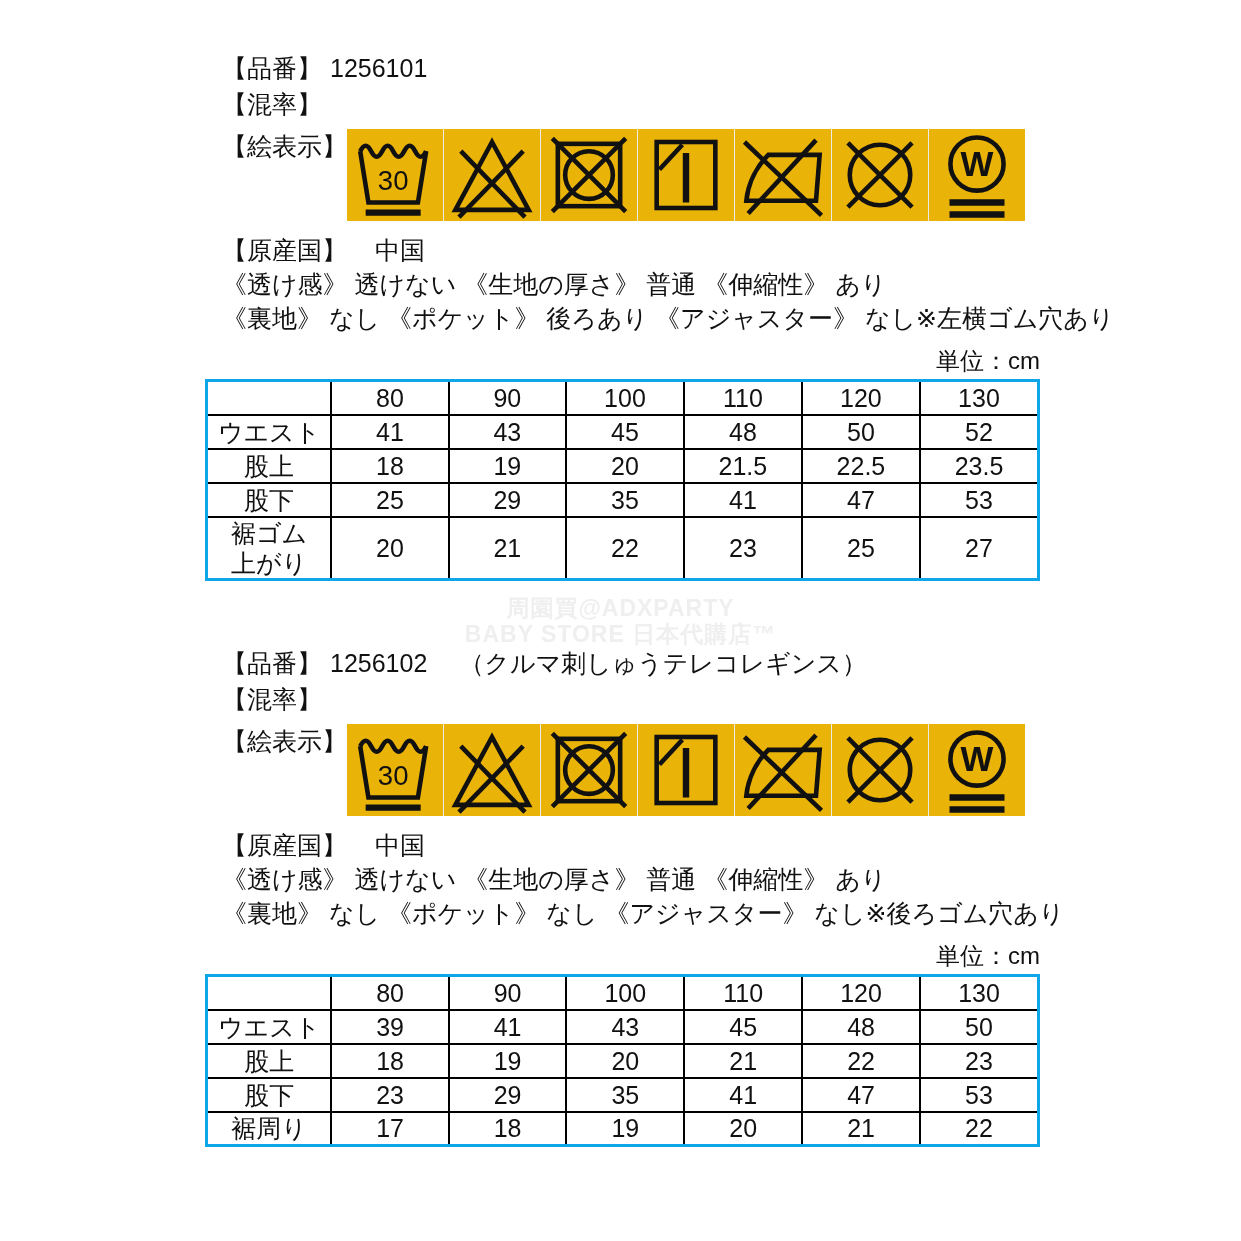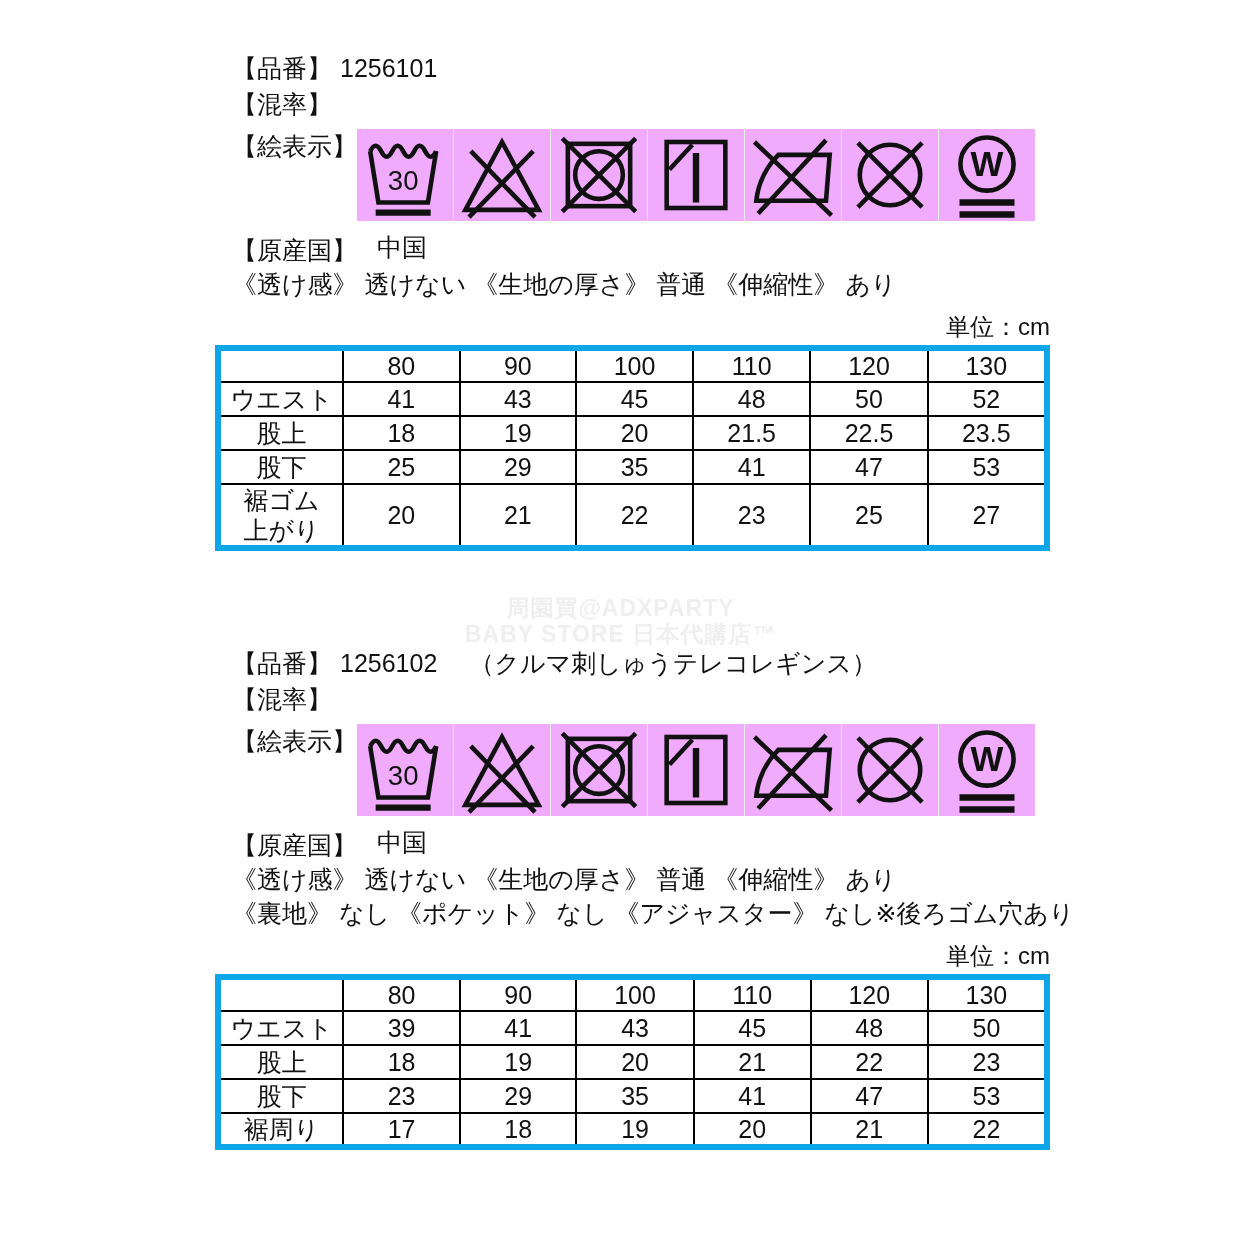"【品番】" .section { left: 232px -> 222px }
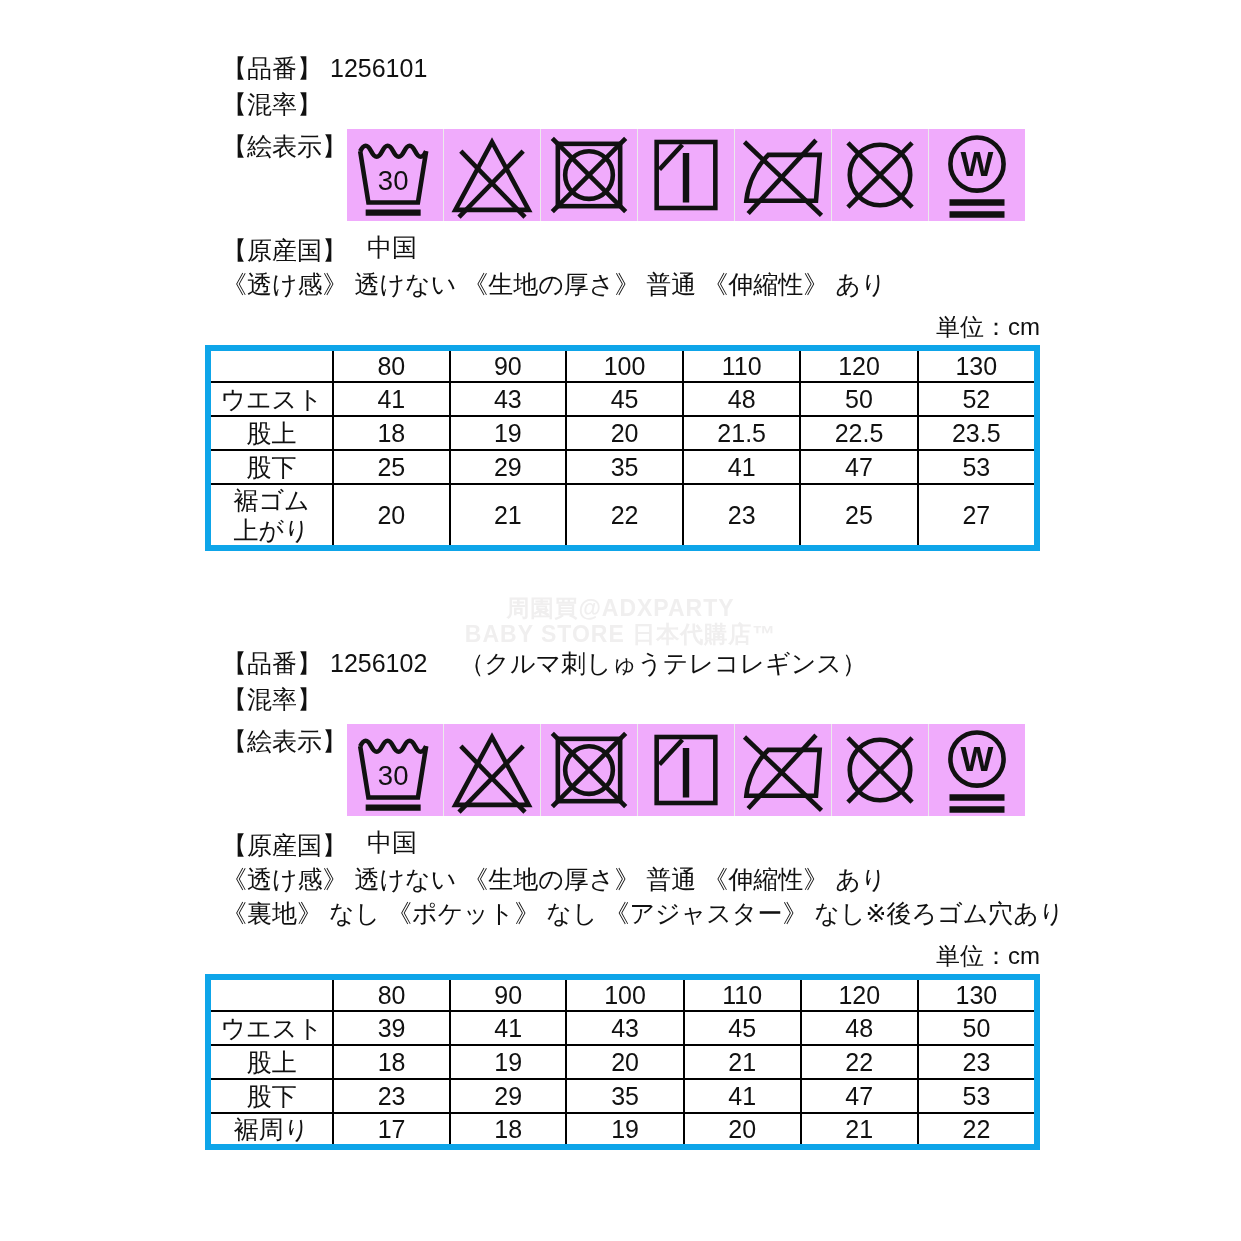"30" .tile { background: #f0abfc -> #eab308 }
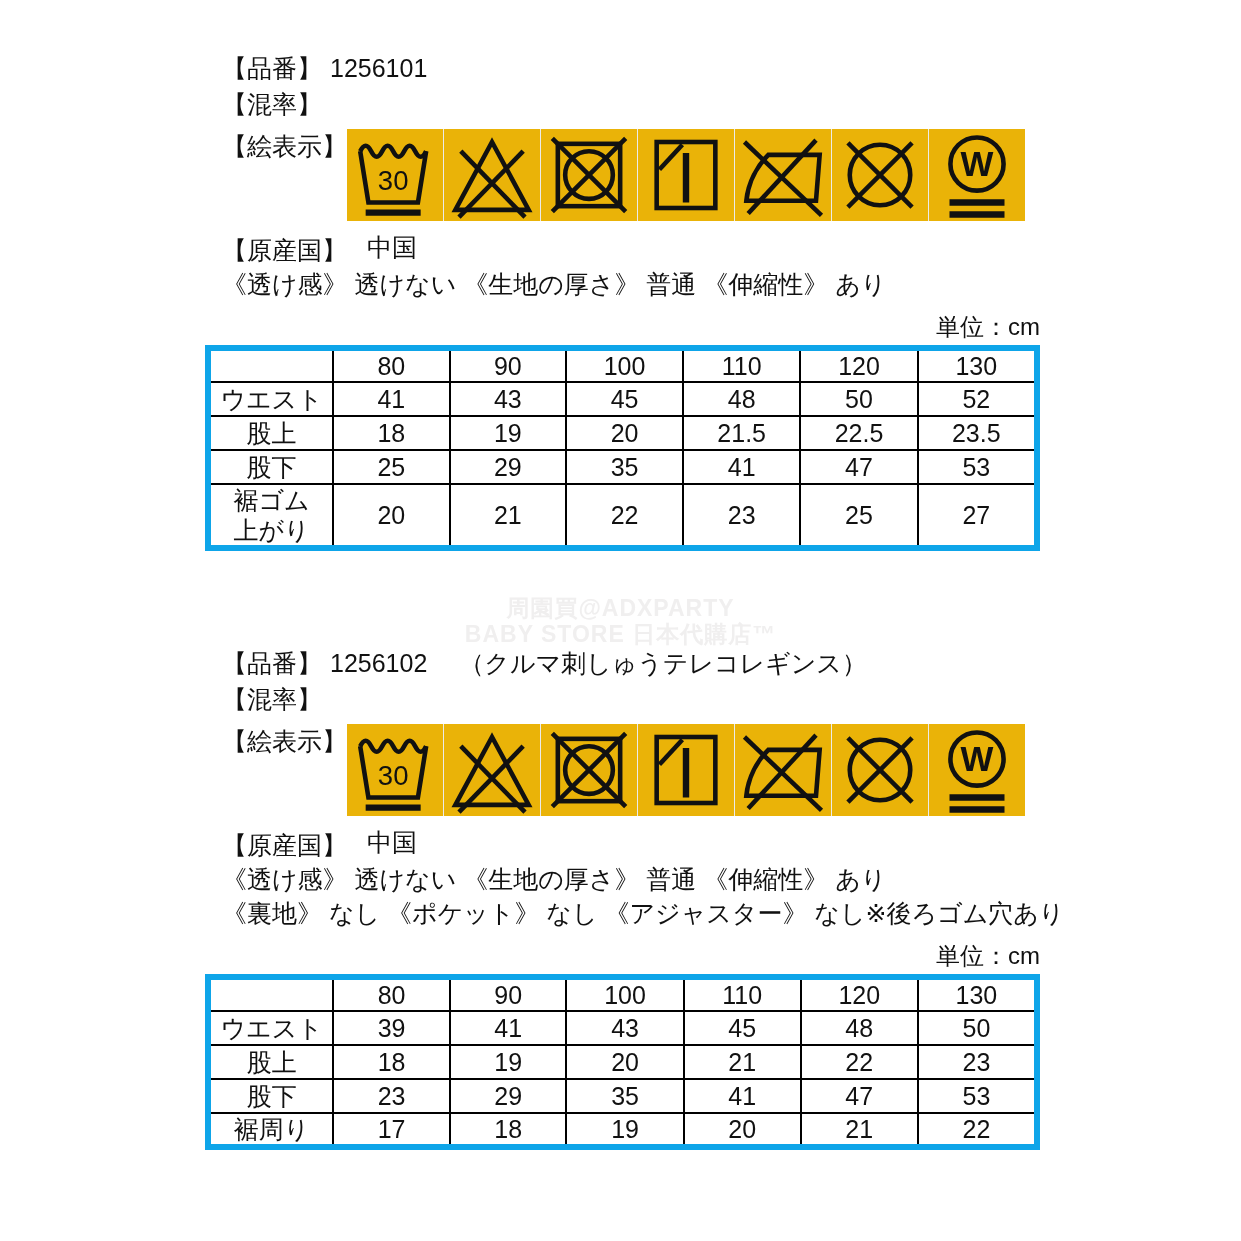"中国" .origin-line .value { font-family: Liberation Mono, monospace -> none; margin-left: 20px -> 28px }
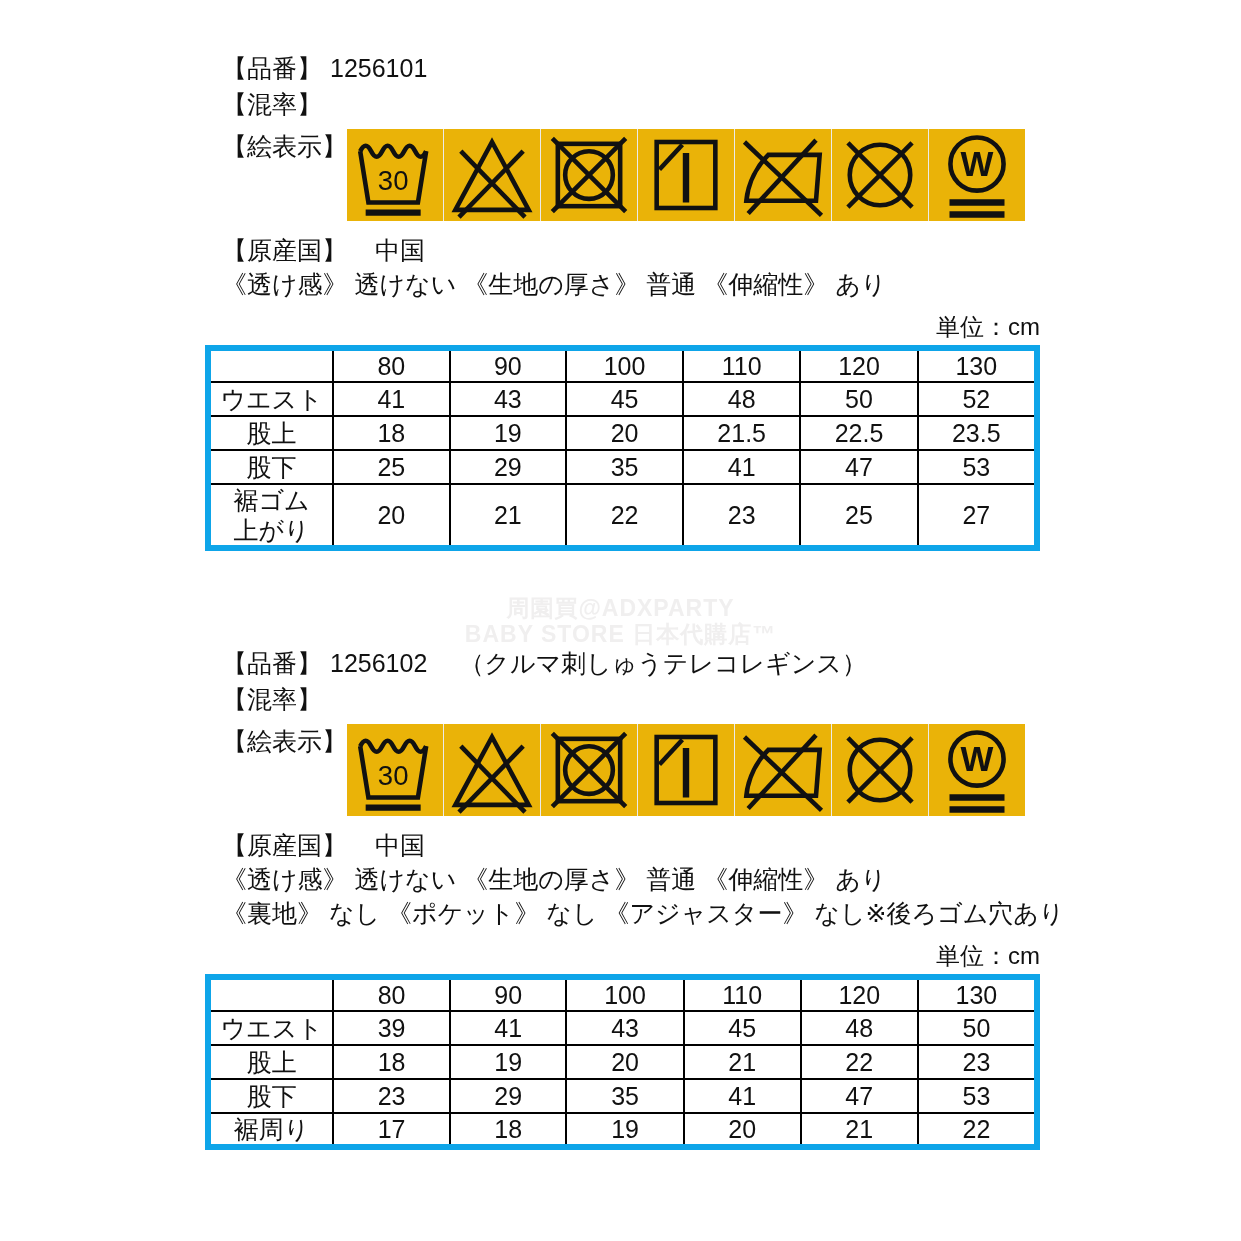"《裏地》 なし 《ポケット》 後ろあり 《アジャスター》" div.spec { html: none -> <div>《裏地》 なし 《ポケット》 後ろあり 《アジャスター》 なし※左横ゴム穴あり</div> }
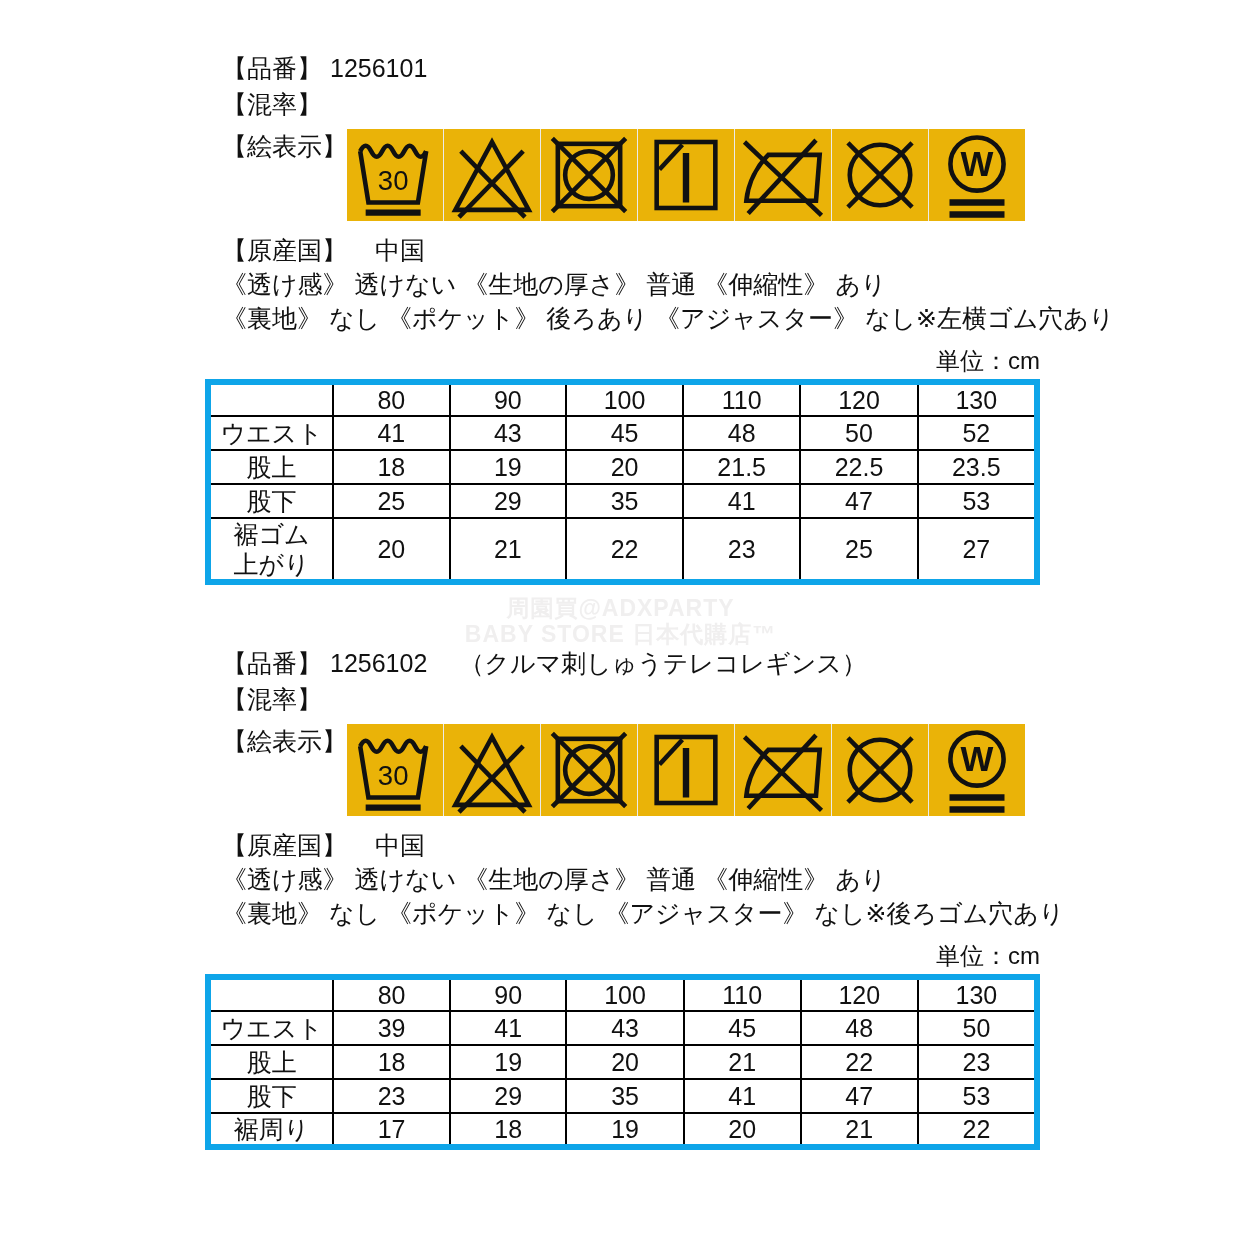"80" table.size-table { border: 6px solid #0ea5e9 -> 3px solid #0ea5e9 }
